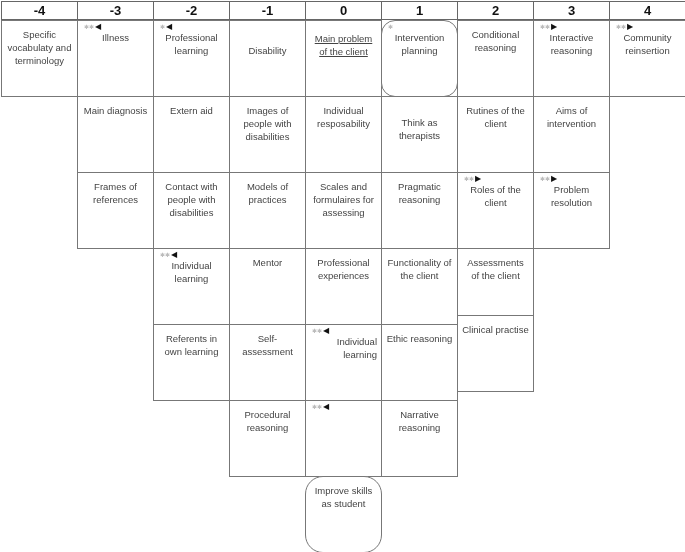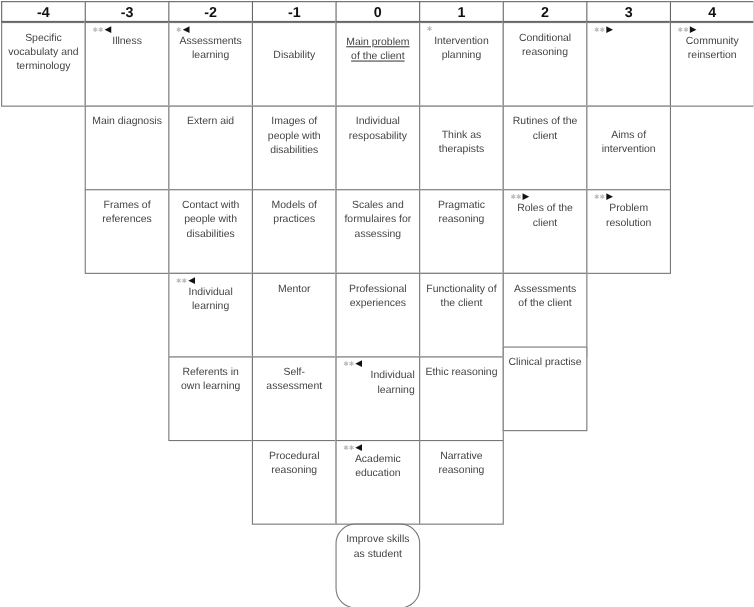"Assessments learning" div { text: Assessments -> Professional }
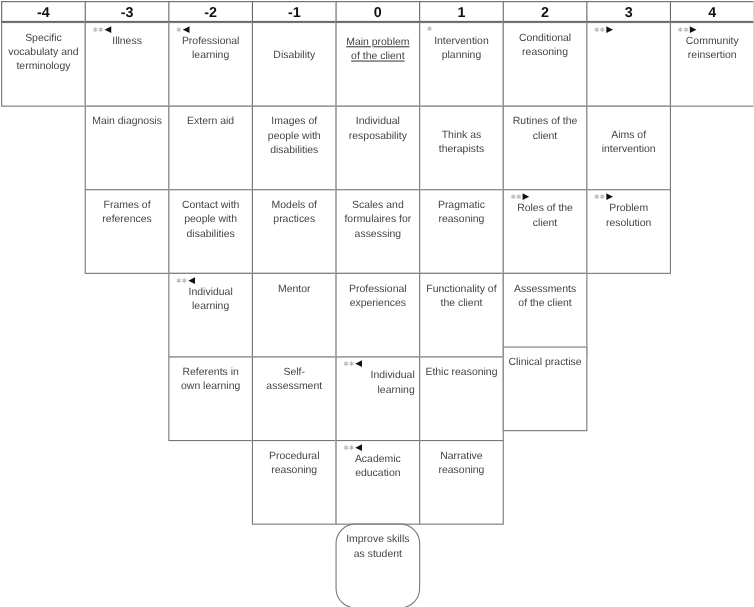"Intervention planning" div.cell { border-radius: none -> 14px }
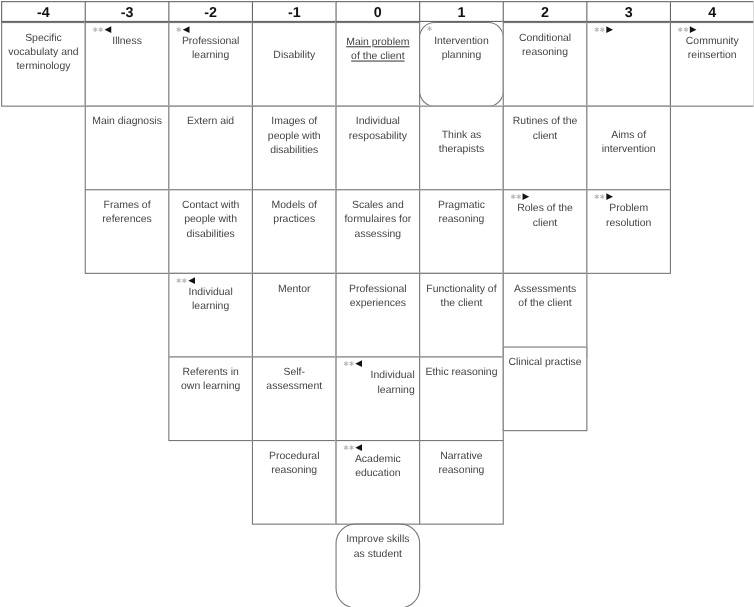"Interactive reasoning" div { html: none -> <div>Interactive reasoning</div> }
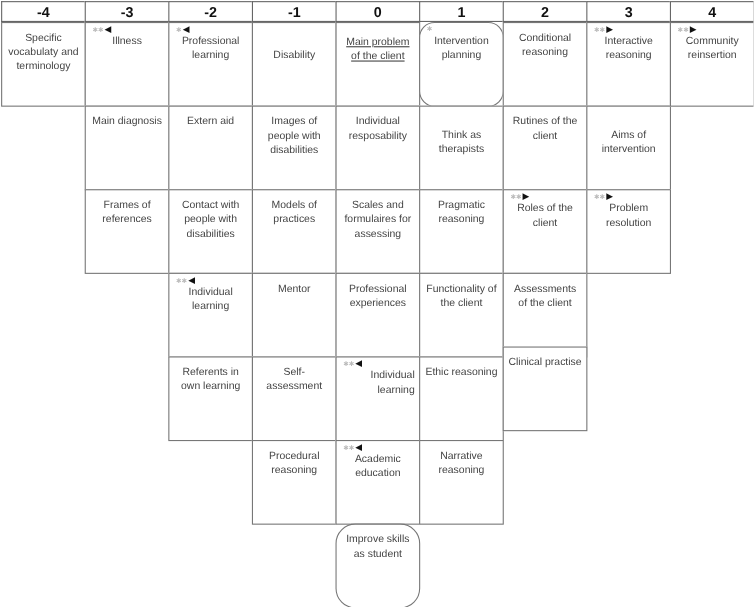"Aims of intervention" div { margin-top: 12px -> 0px }
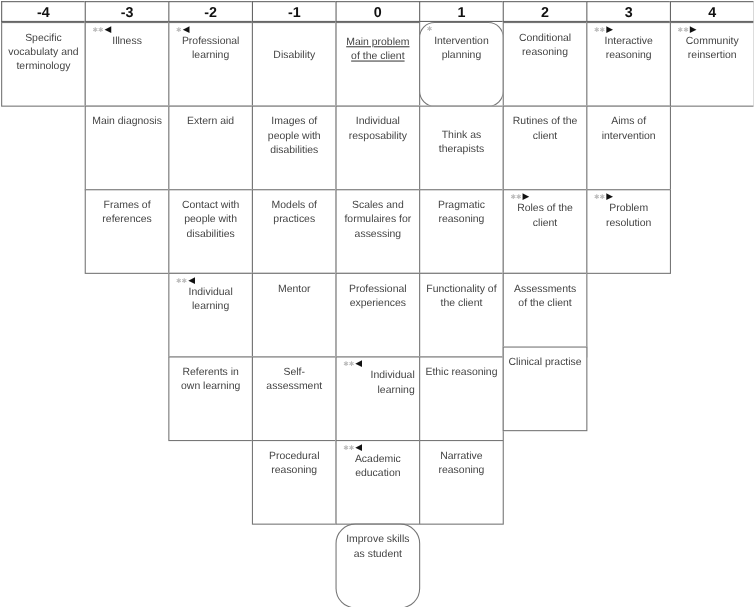"Academic education" div { html: <div>Academic education</div> -> none }
